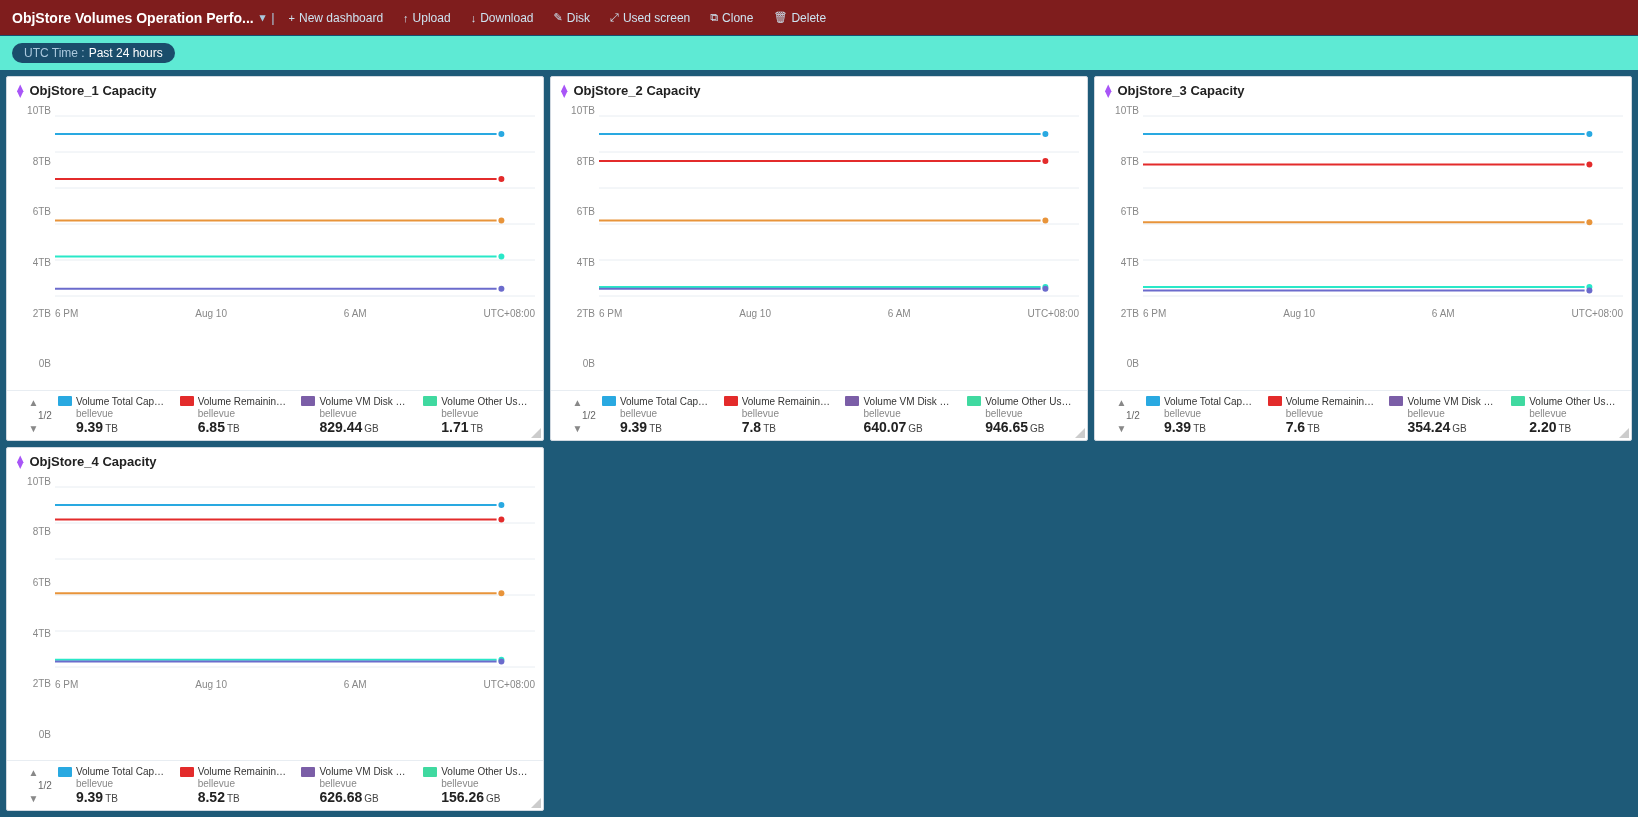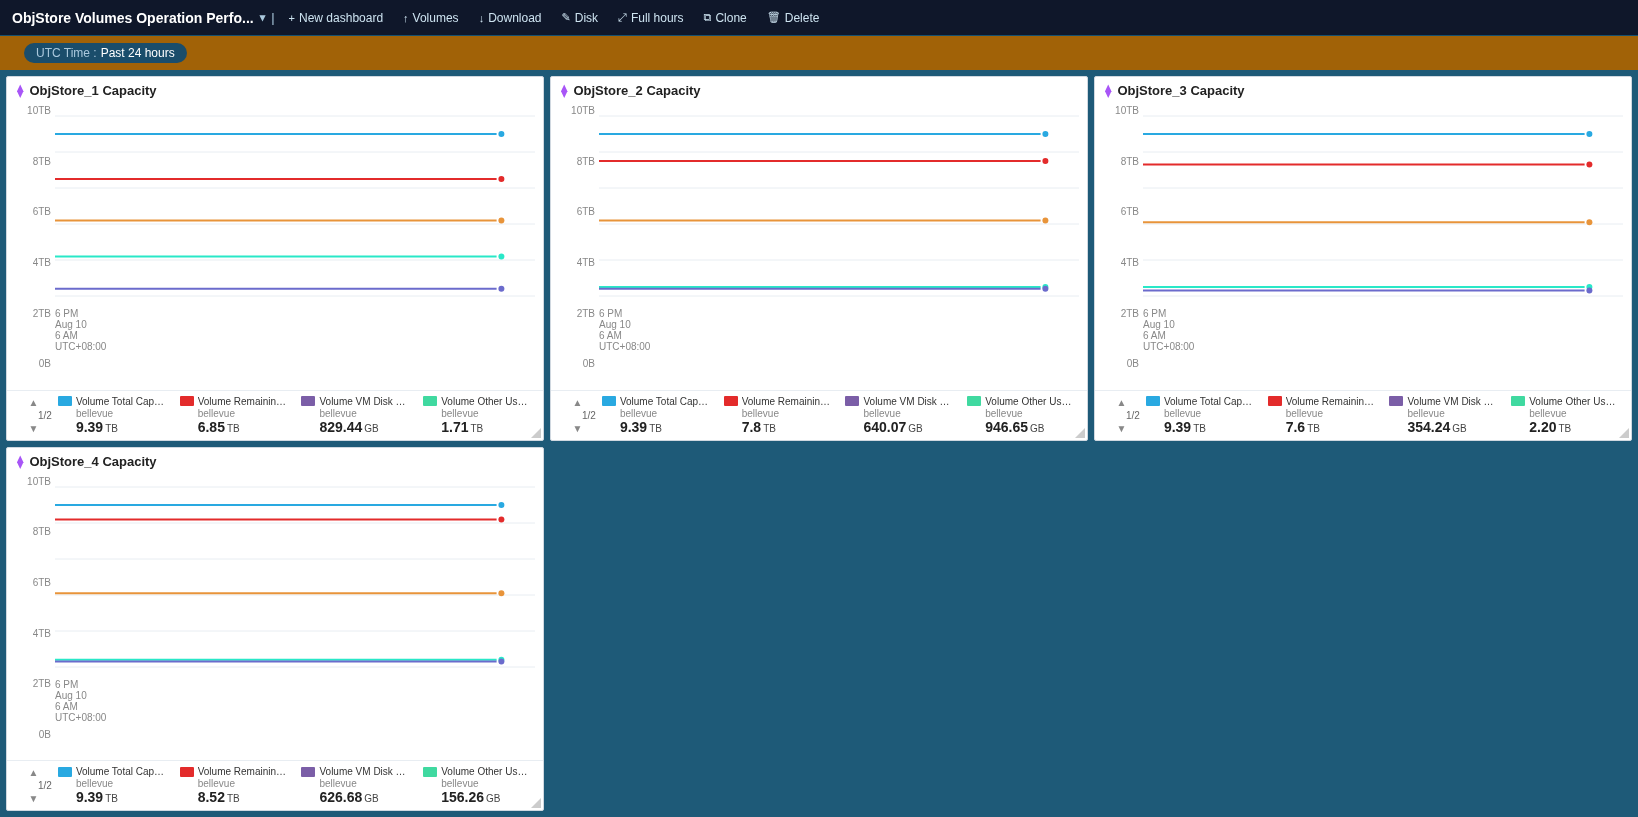"ObjStore Volumes Operation Perfo..." .topbar { background-color: #0f172a -> #7f1d1d }
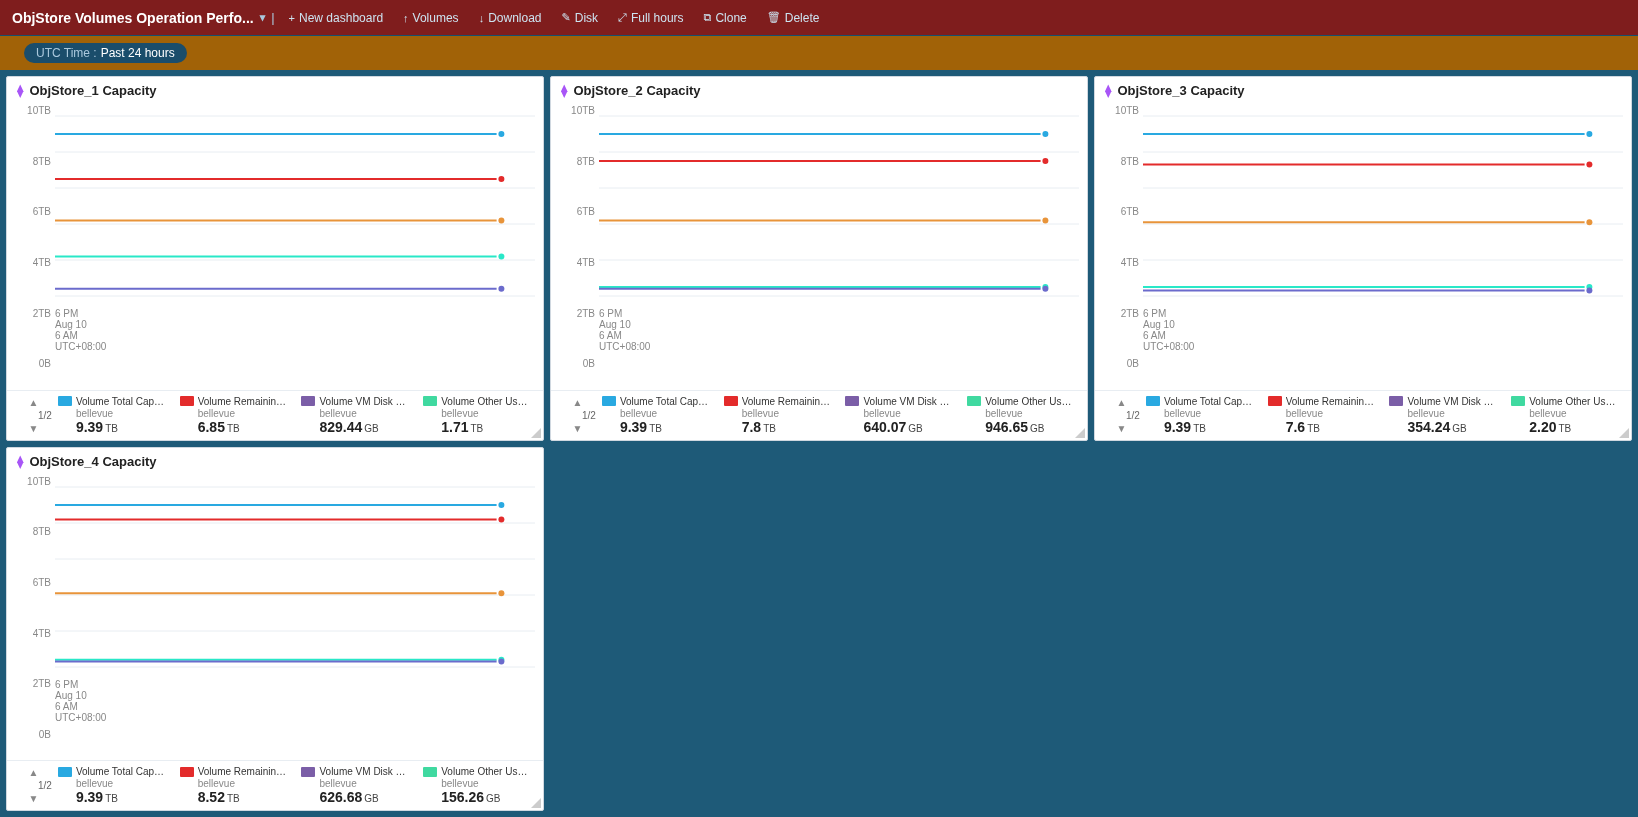"Volumes" span { text: Volumes -> Upload }
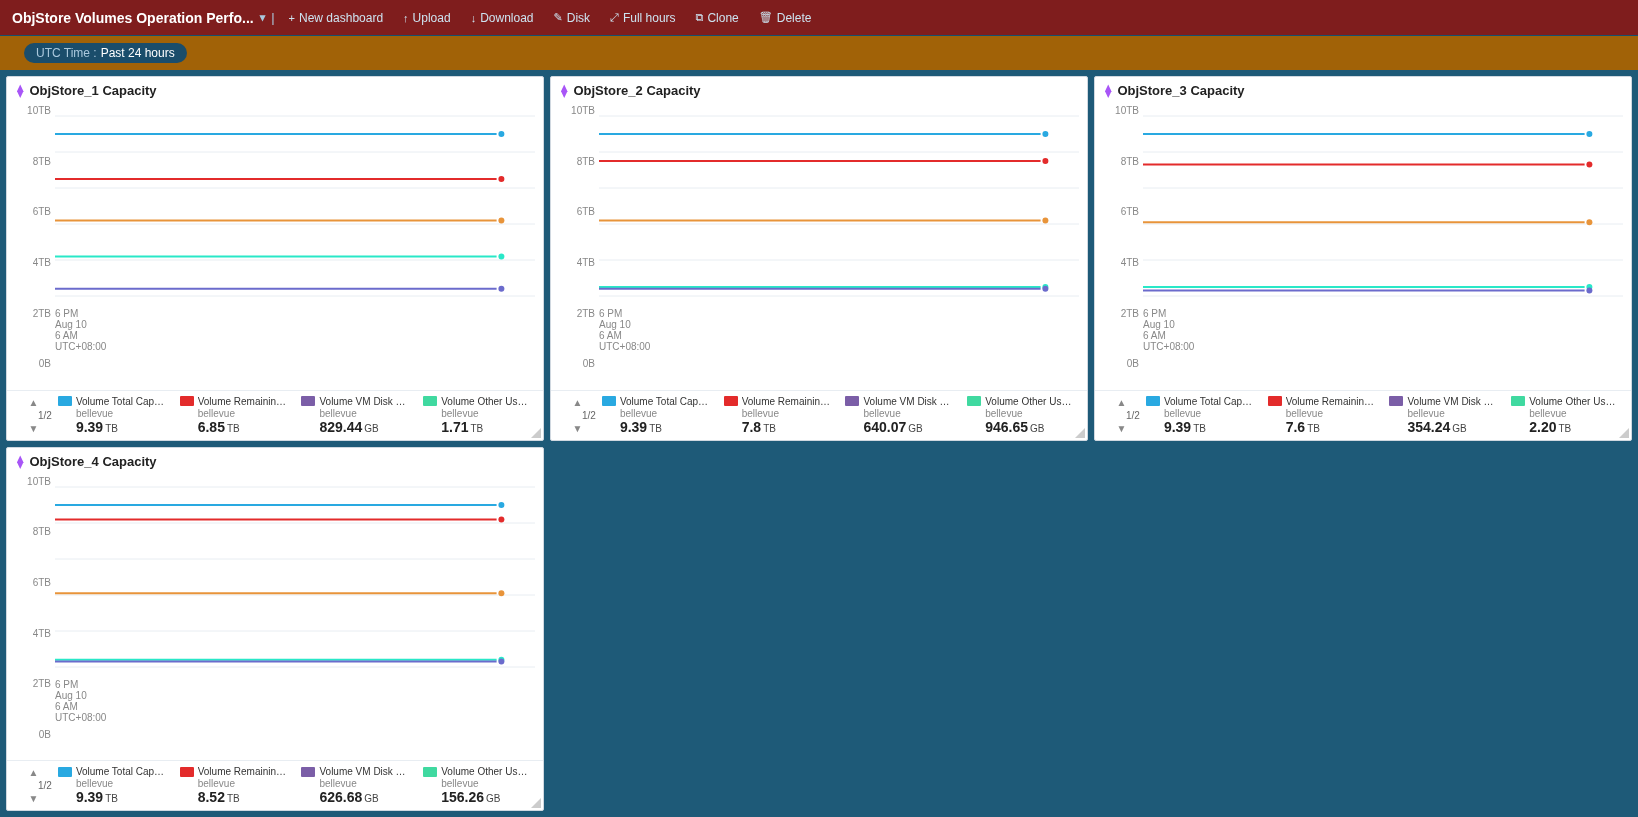"Full hours" span { text: Full hours -> Used screen }
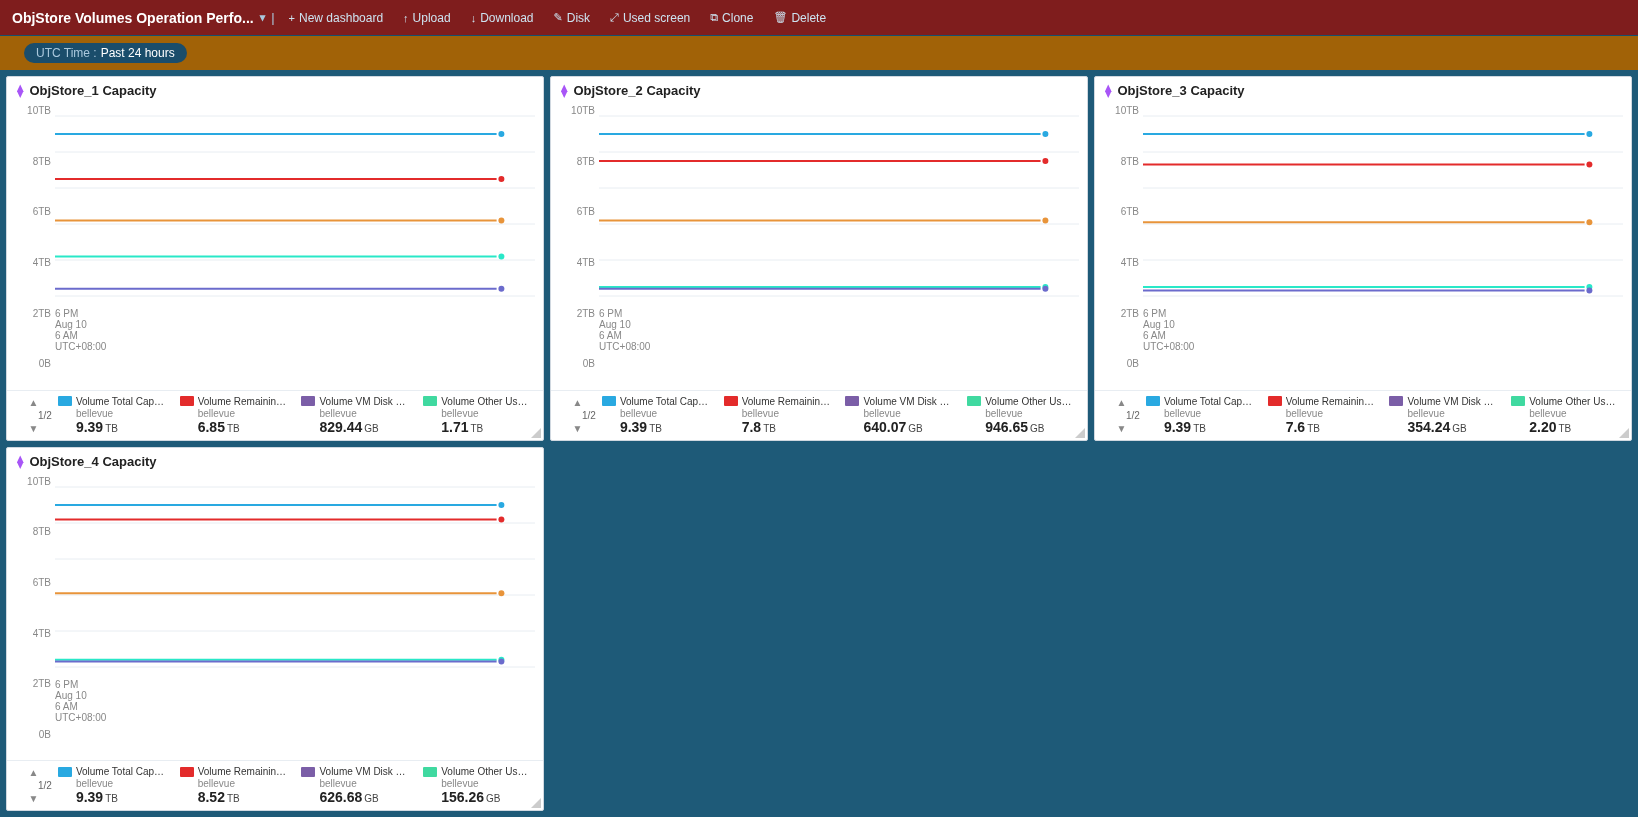"UTC Time :" .filterbar { background-color: #a16207 -> #5eead4; padding: 6px 24px -> 6px 12px }
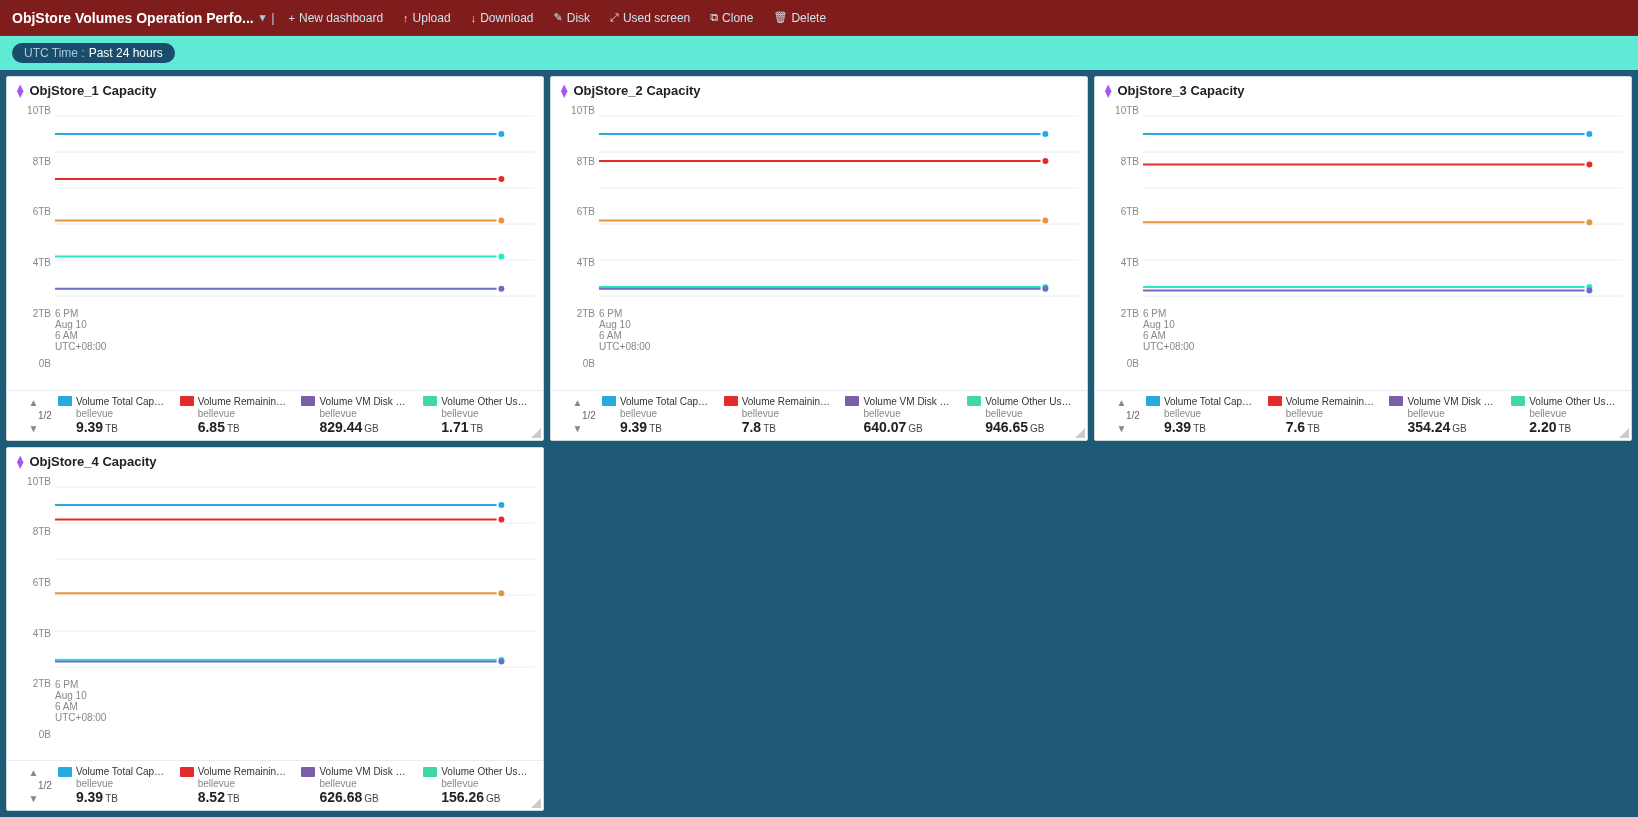"6 PM" .x-axis { flex-direction: column -> none }
